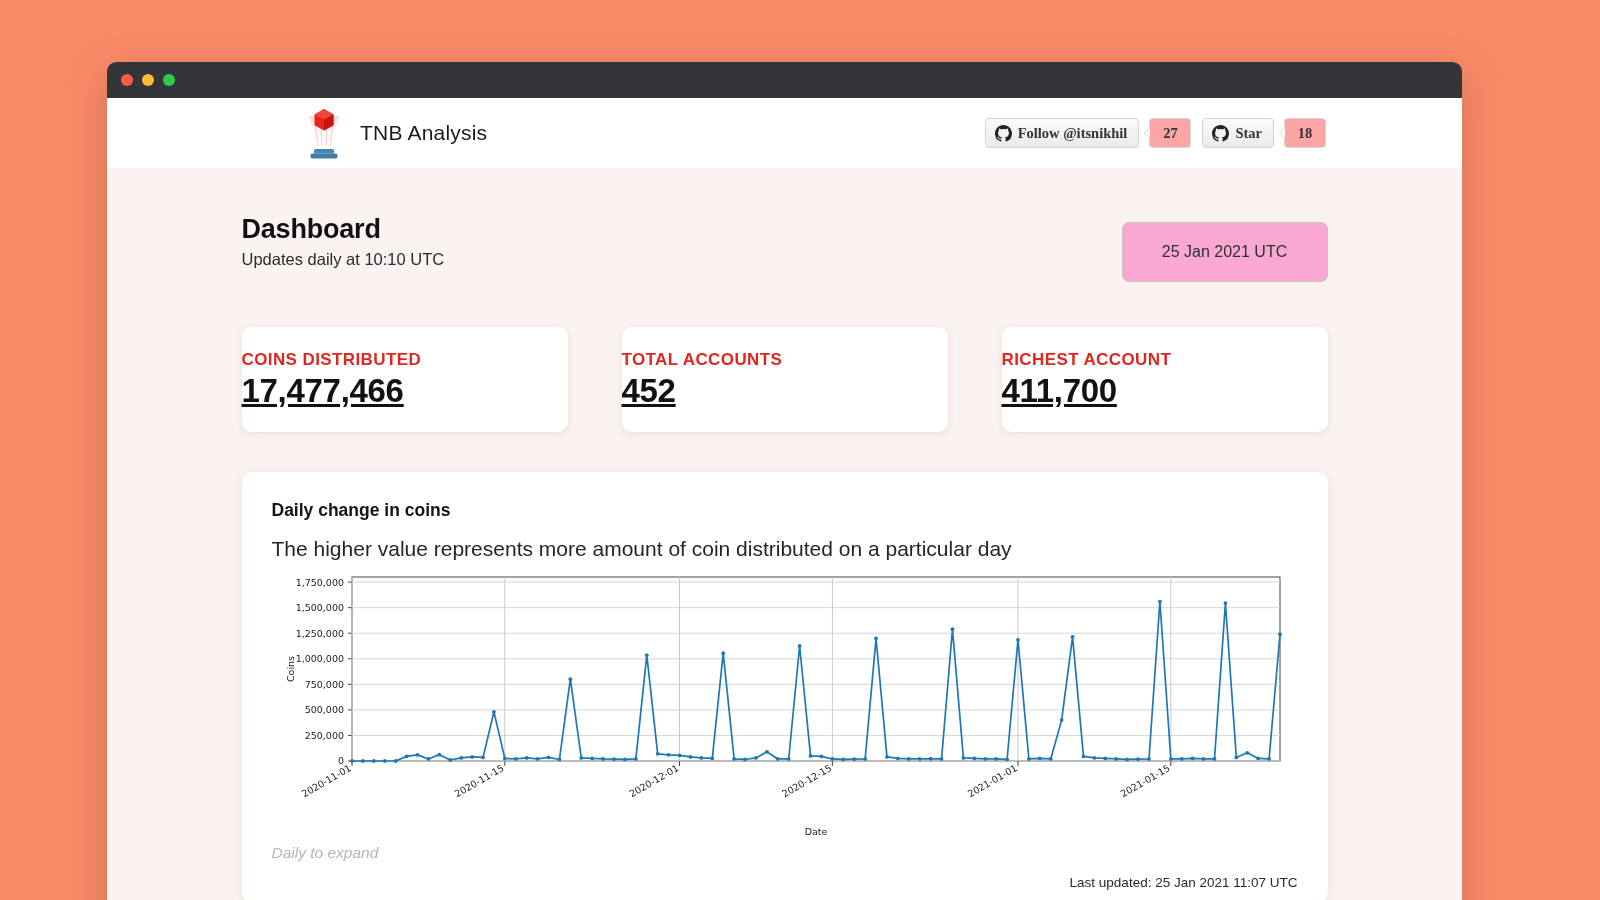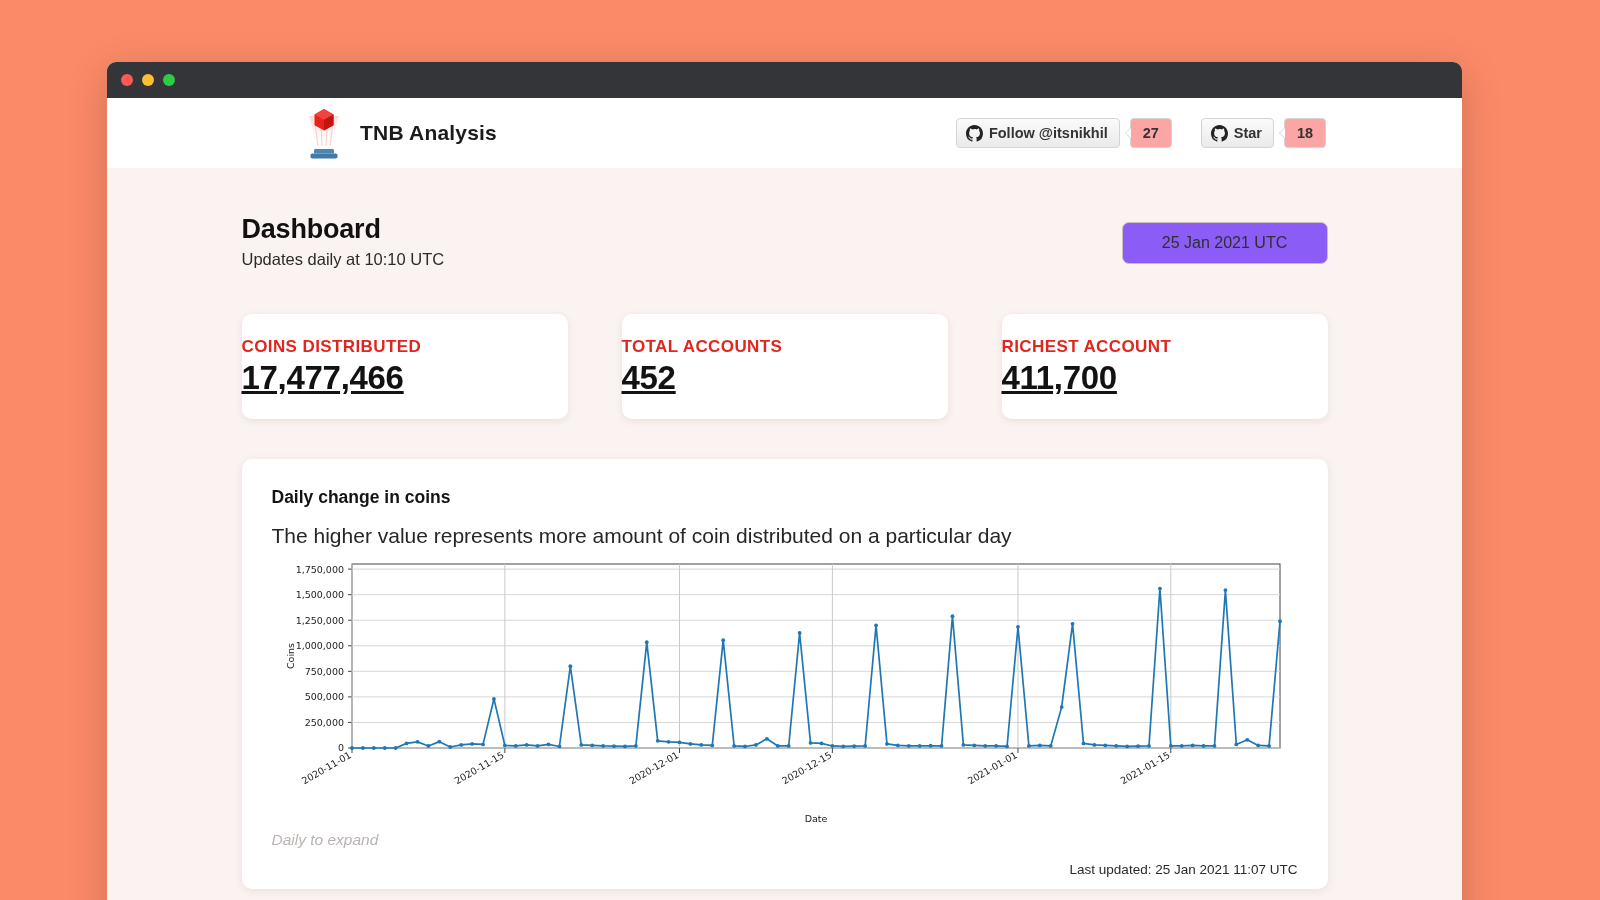"TNB Analysis" .brand-name { font-weight: 700 -> 400 }
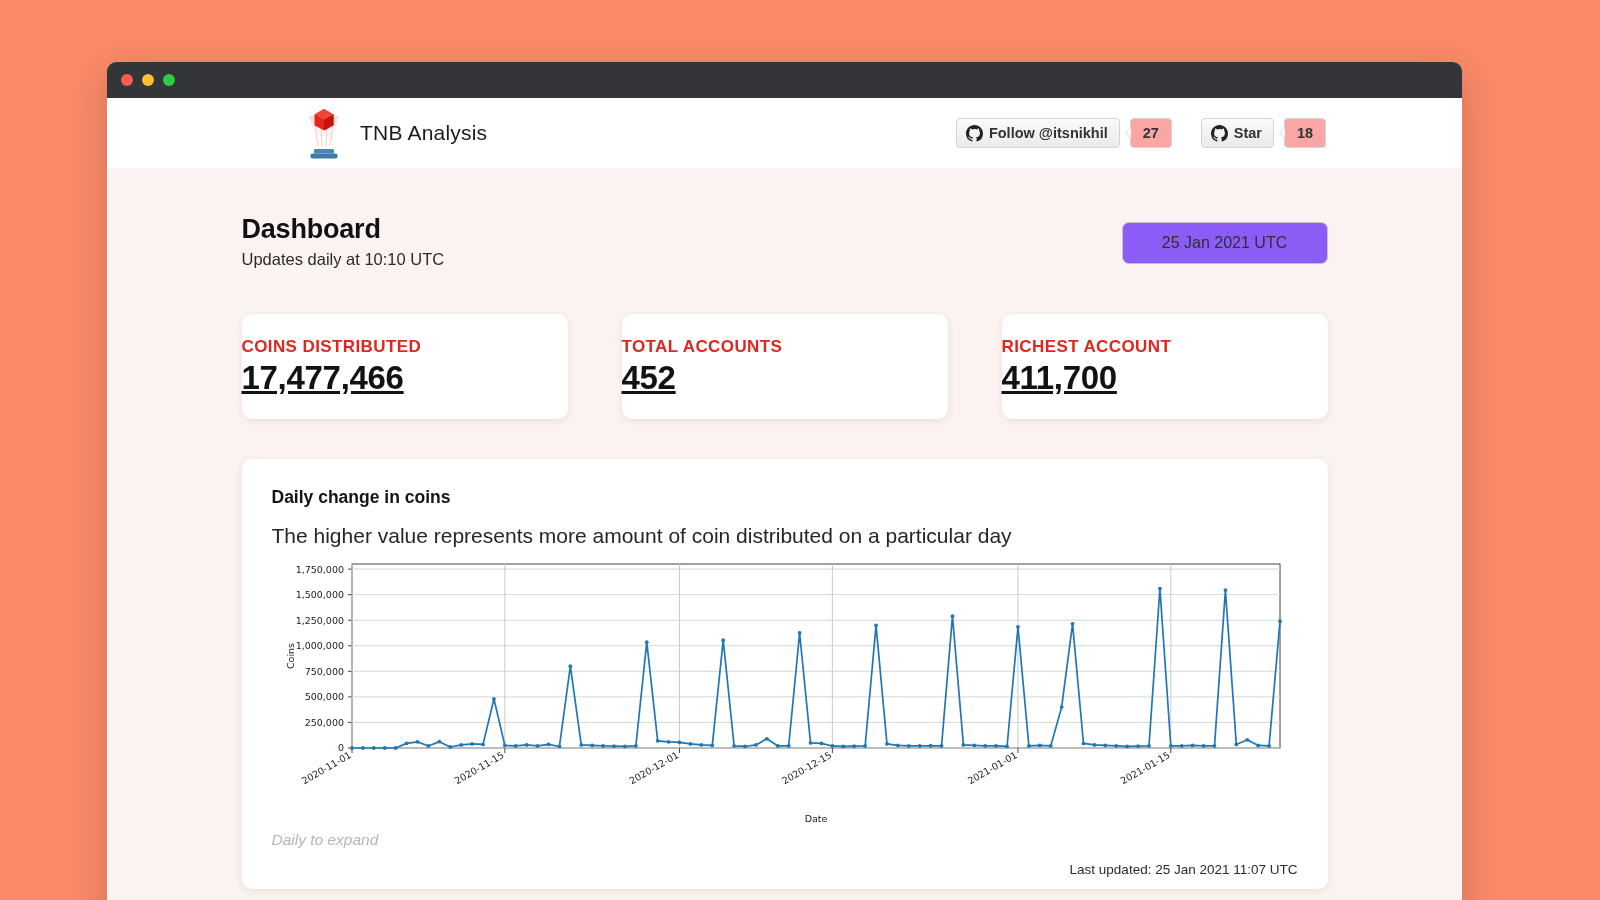"Follow @itsnikhil" .gh-group { font-family: none -> Liberation Serif, serif; gap: 29px -> 11px }
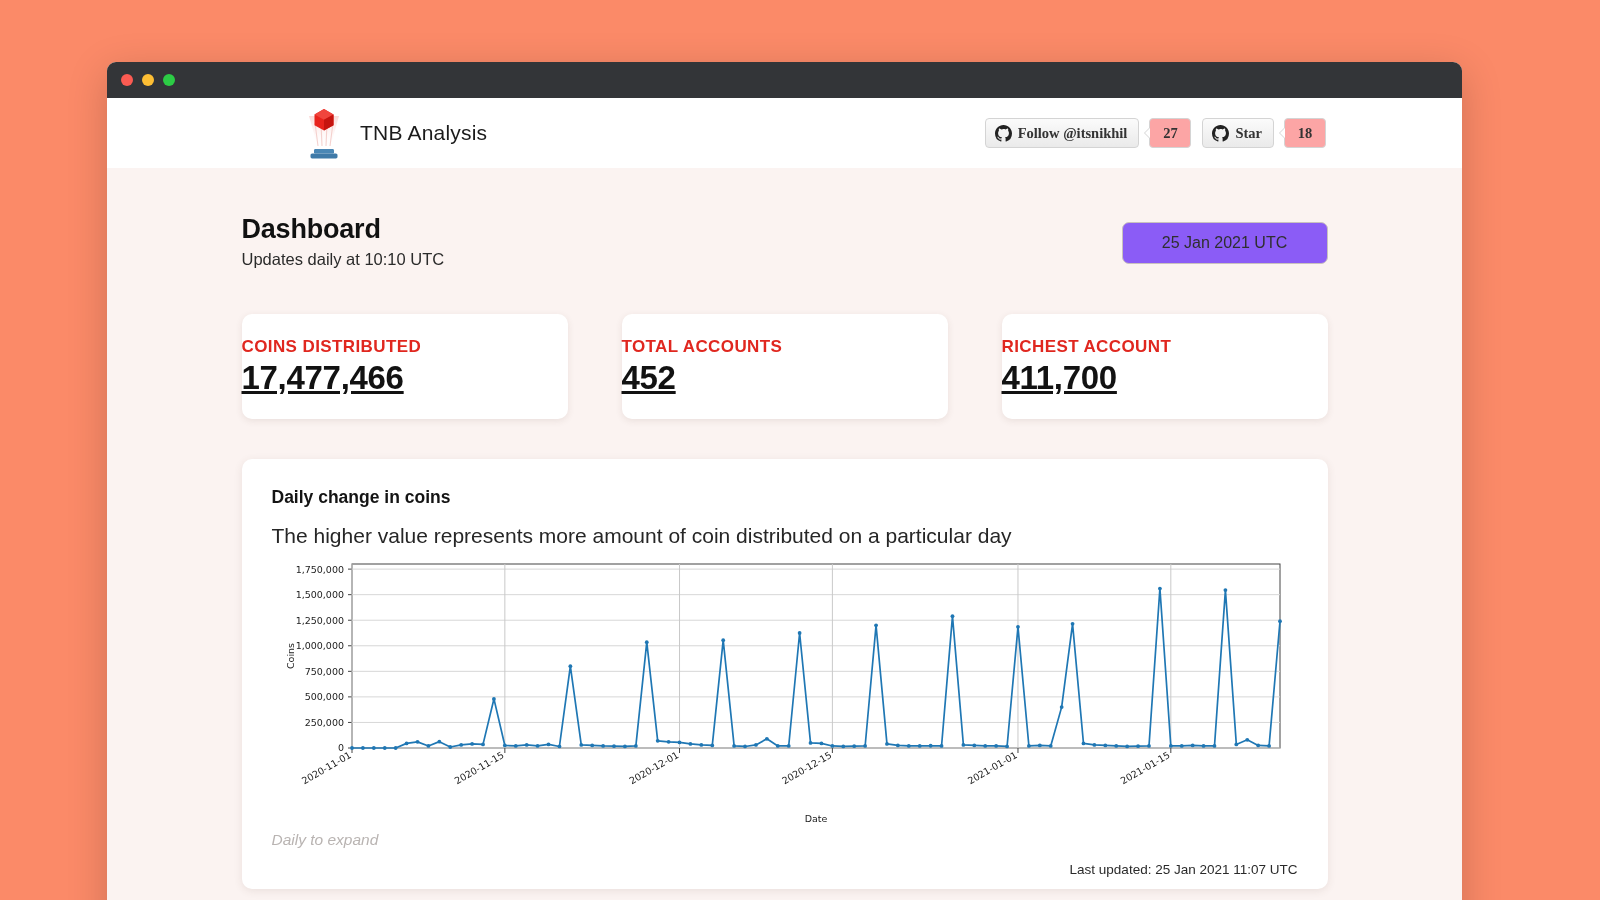"25 Jan 2021 UTC" .date-chip { background: #8b5cf6 -> #f9a8d4; height: 42px -> 60px }
